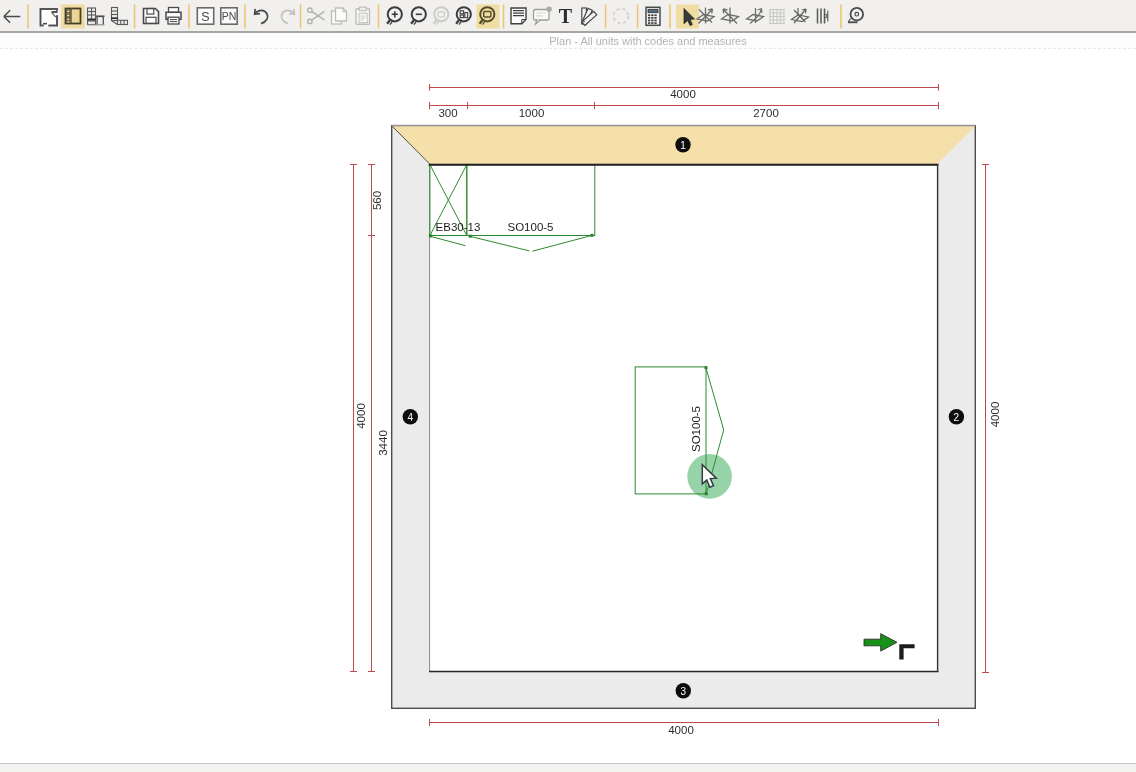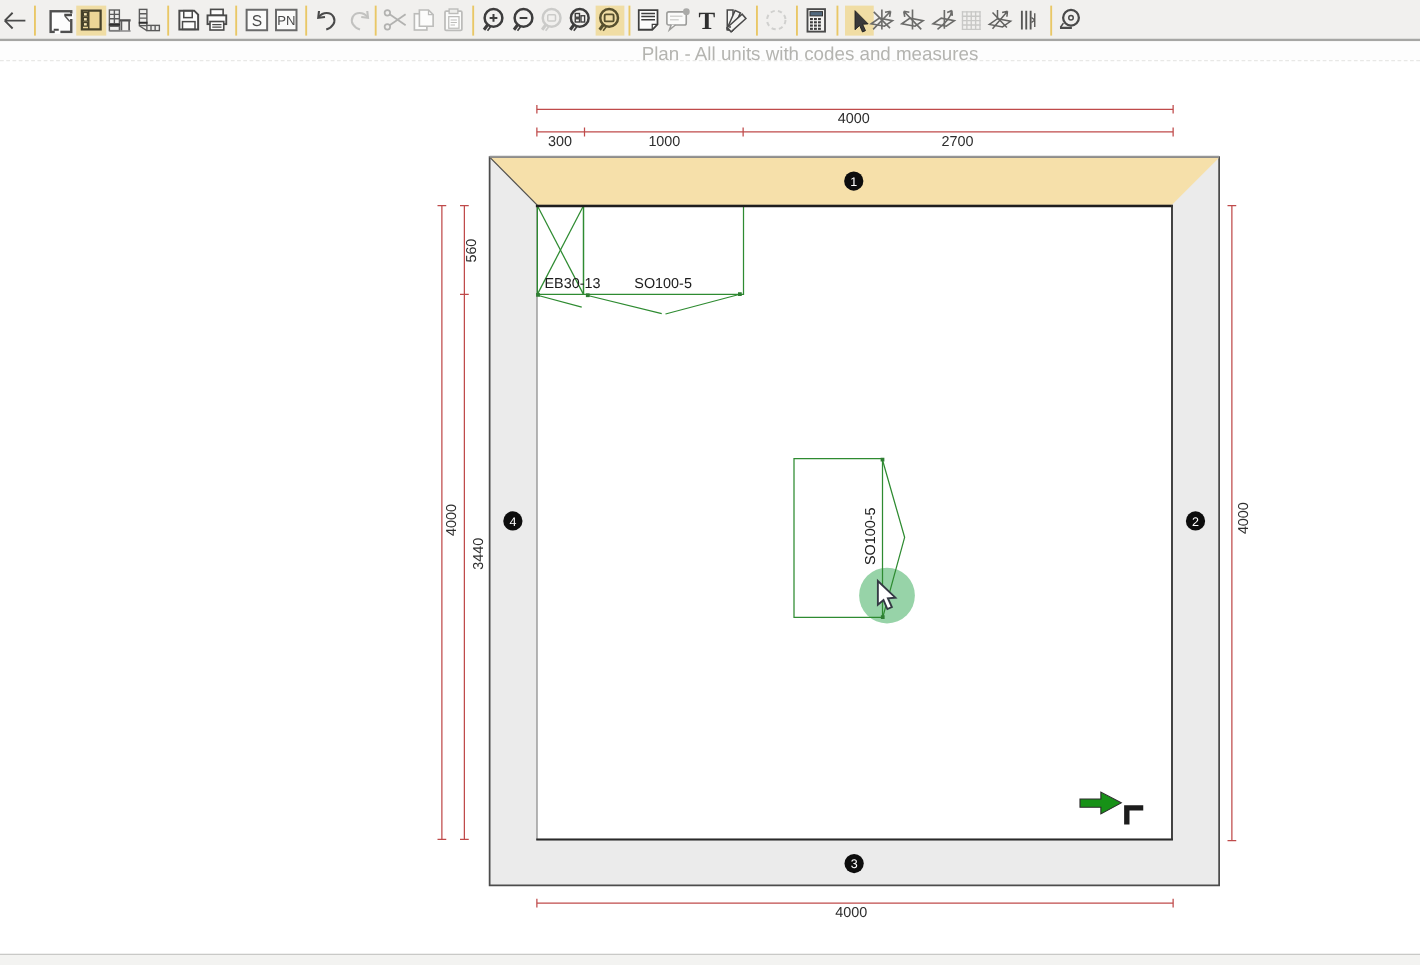"Plan - All units with" #titlebar span { font-size: 15px -> 11px }
